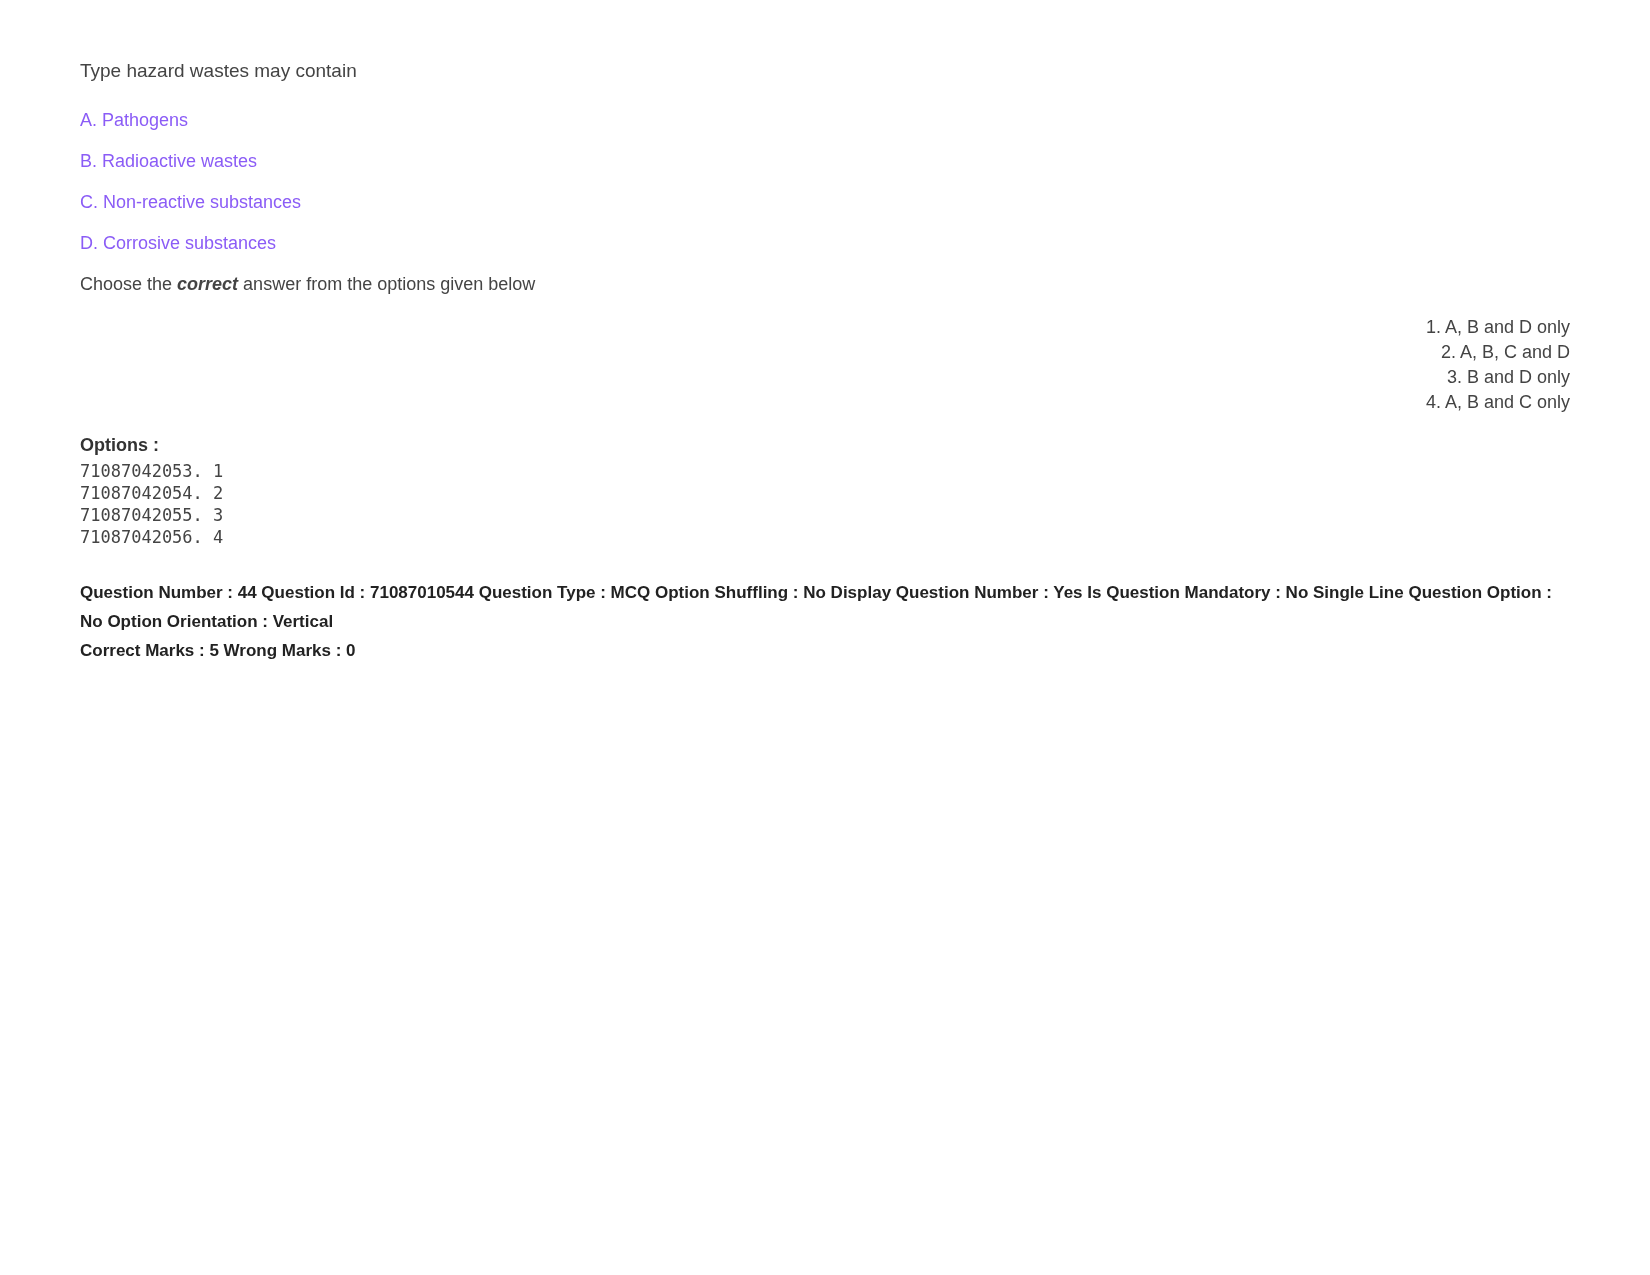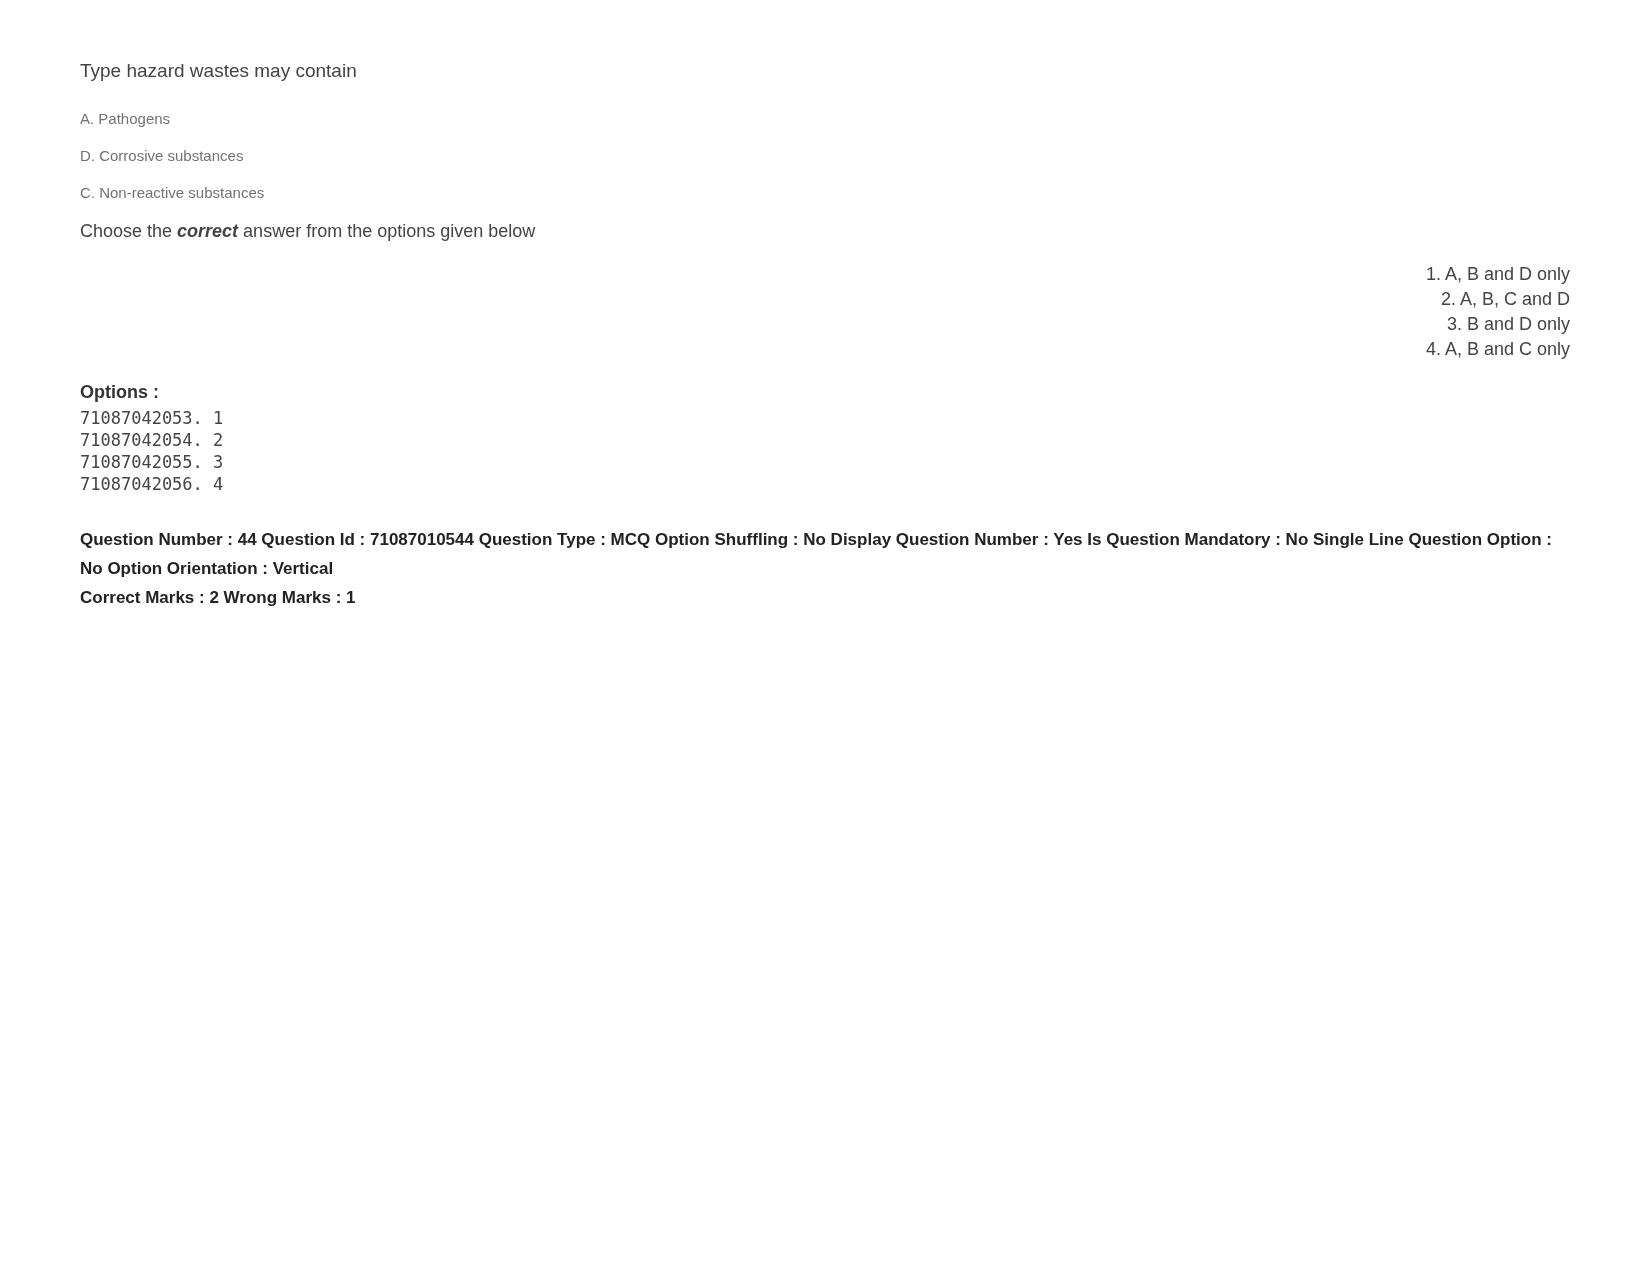"A. Pathogens" .option-item { color: #737373 -> #8b5cf6; font-size: 15px -> 18px }
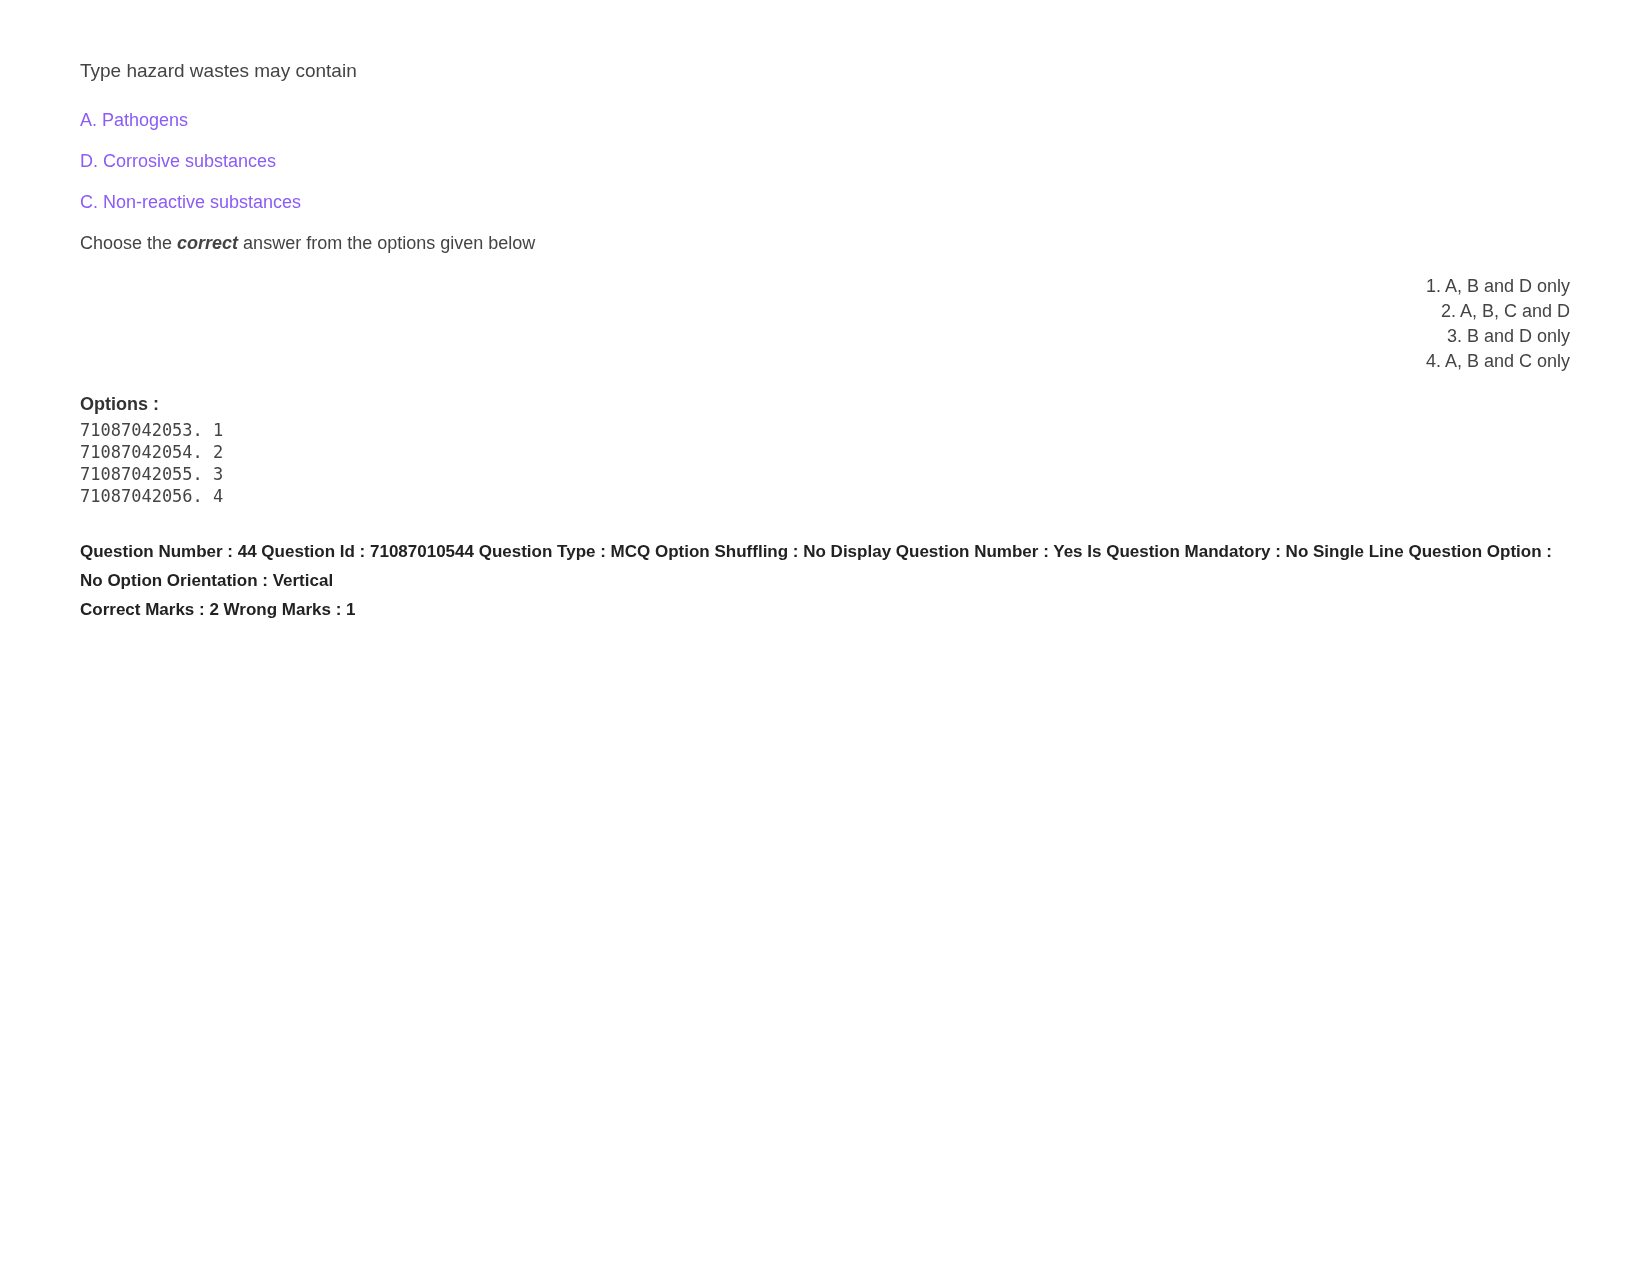"B. Radioactive wastes" p.option-item { html: none -> <p> <span>B. </span><span>Radioactive wastes</span> </p> }
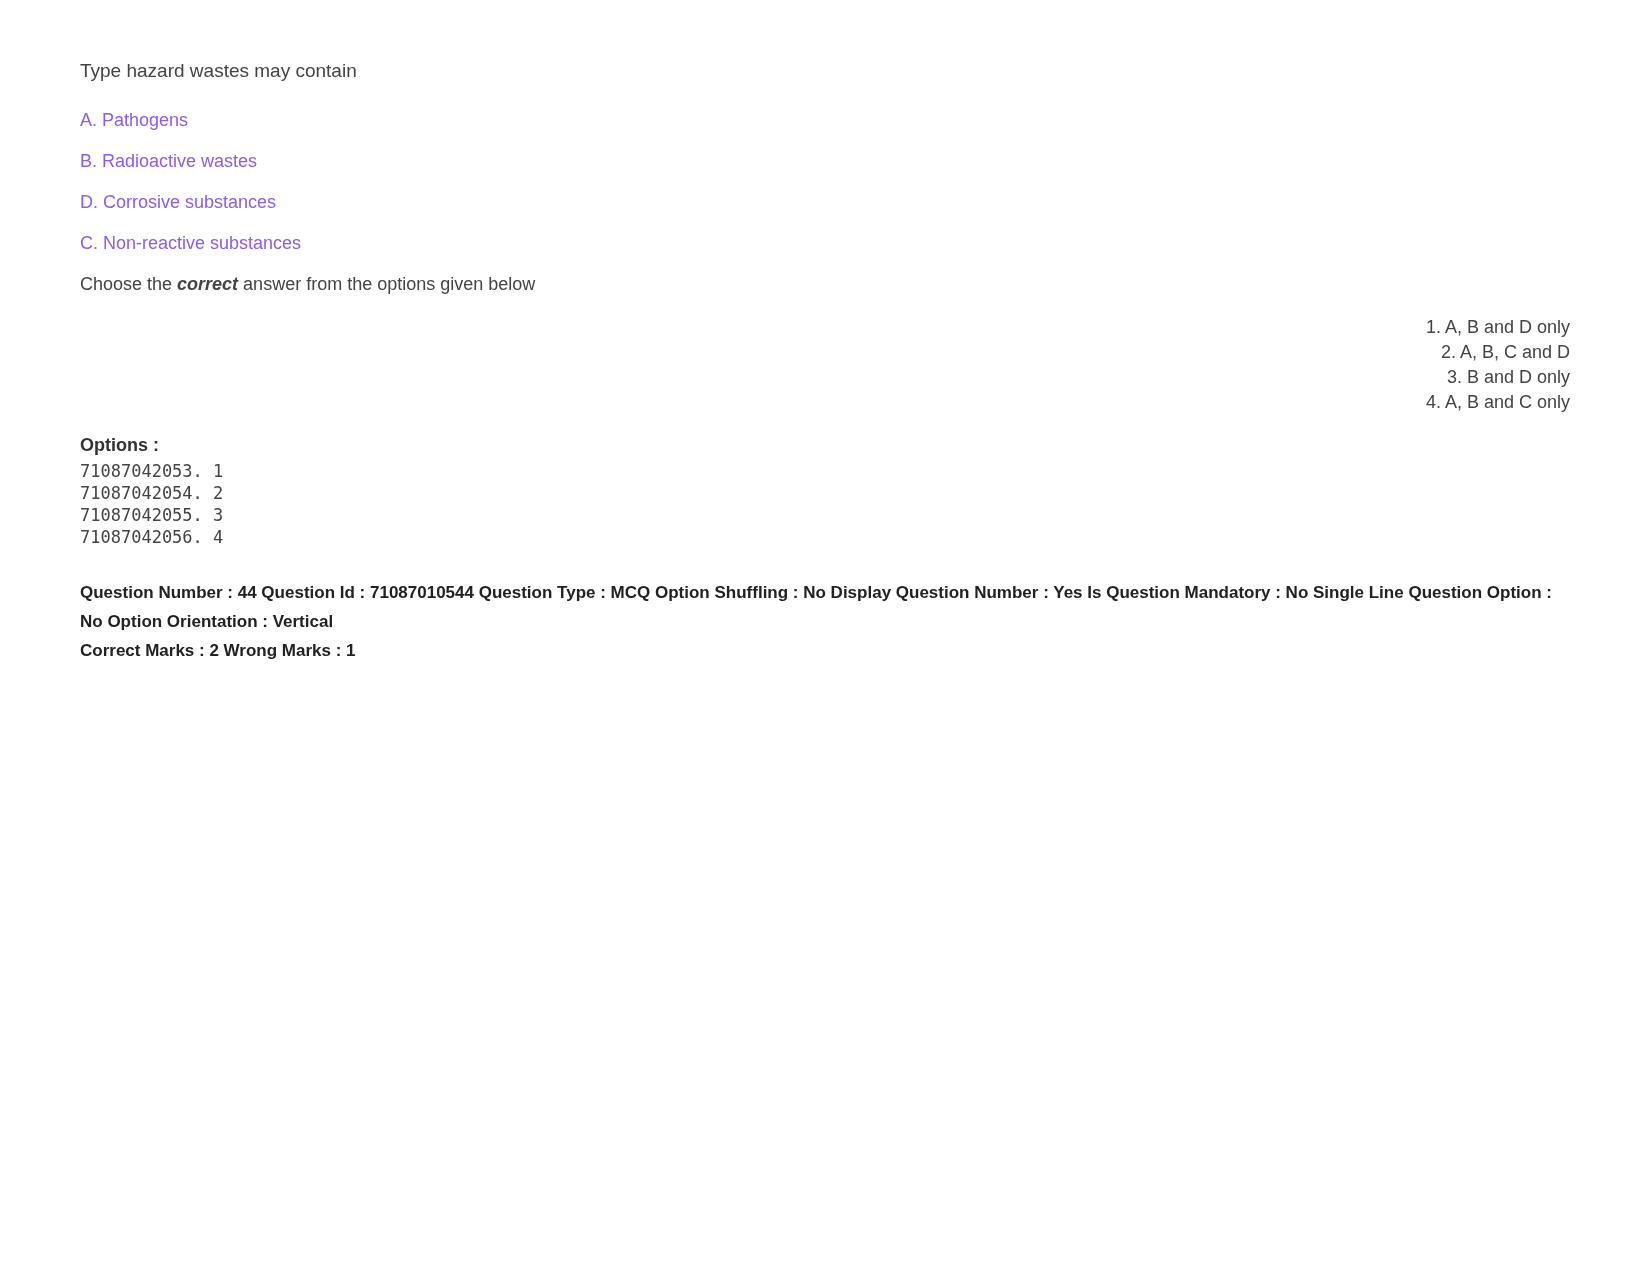"D. Corrosive substances" p.option-item { order: before "C. Non-reactive substances" -> after "C. Non-reactive substances" }
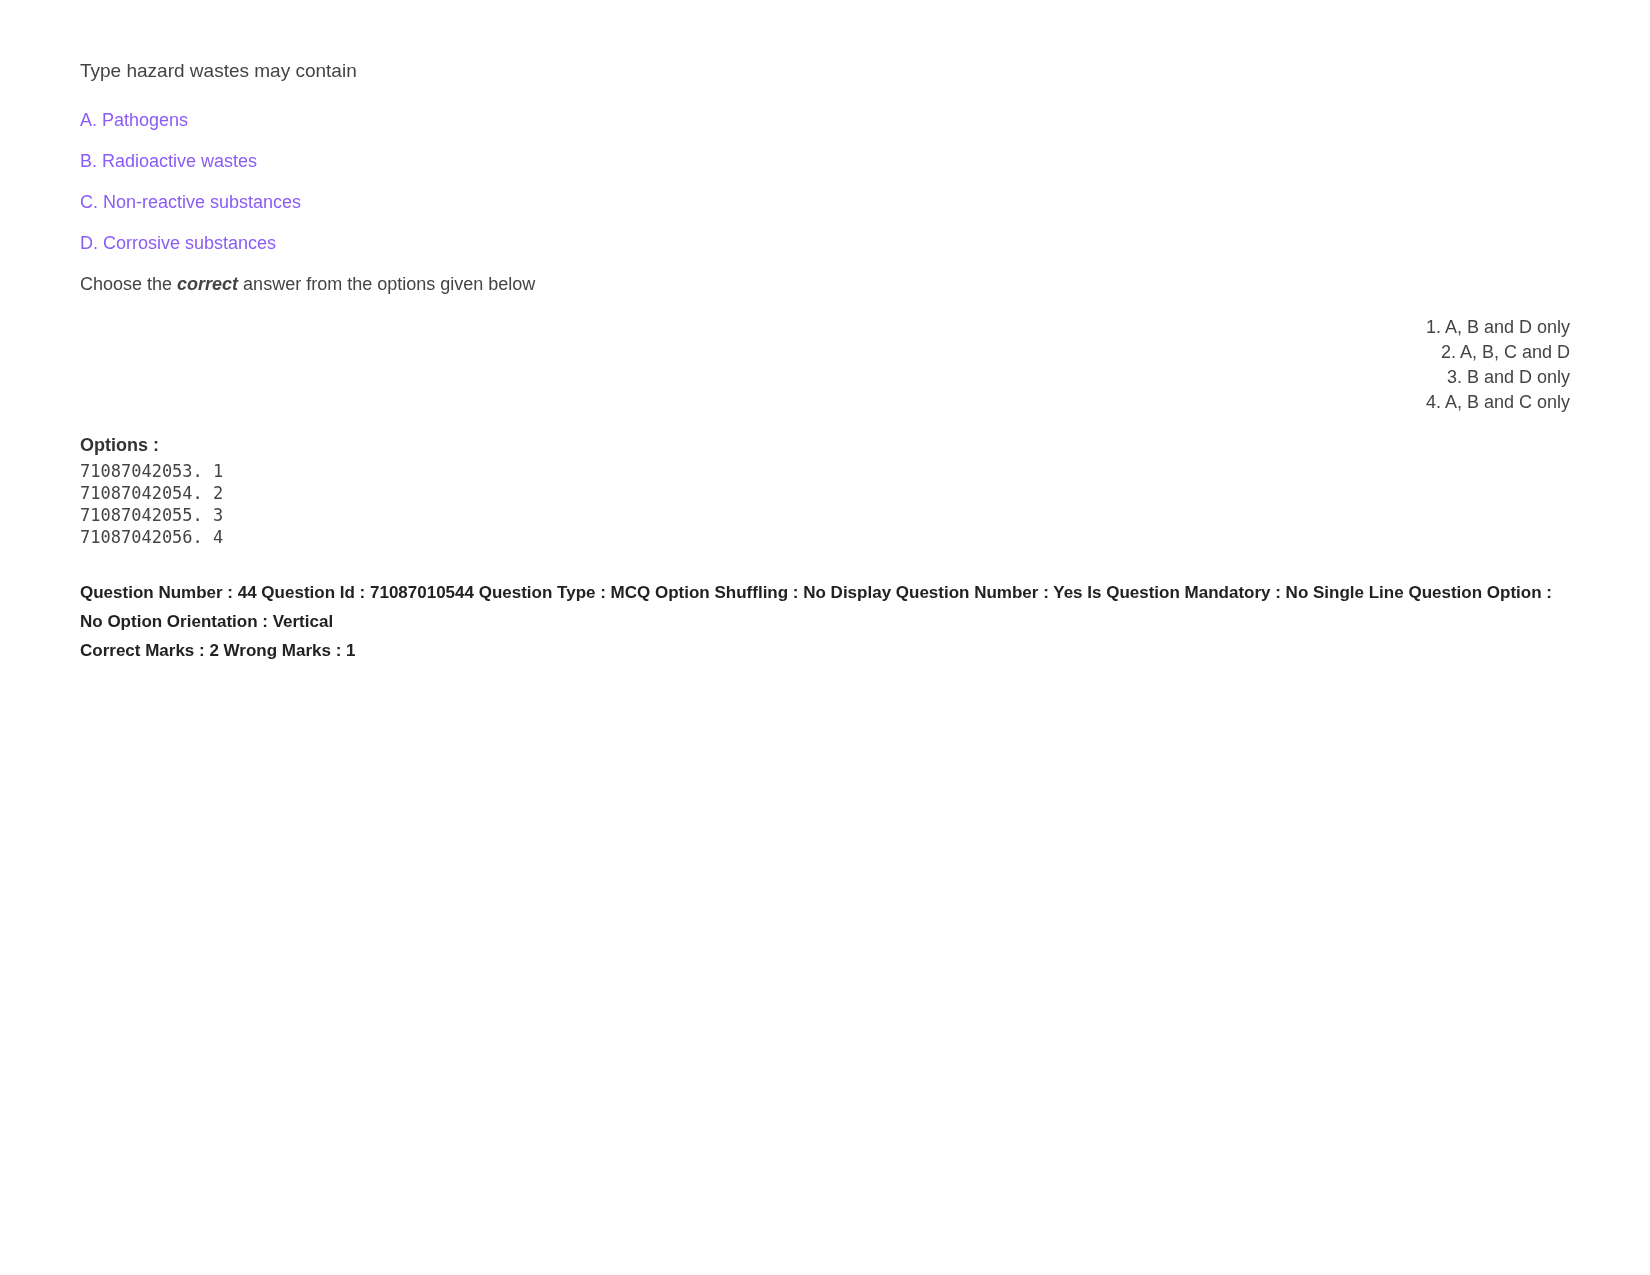"Correct Marks : 2 Wrong" p { text: 2 Wrong Marks : 1 -> 5 Wrong Marks : 0 }
